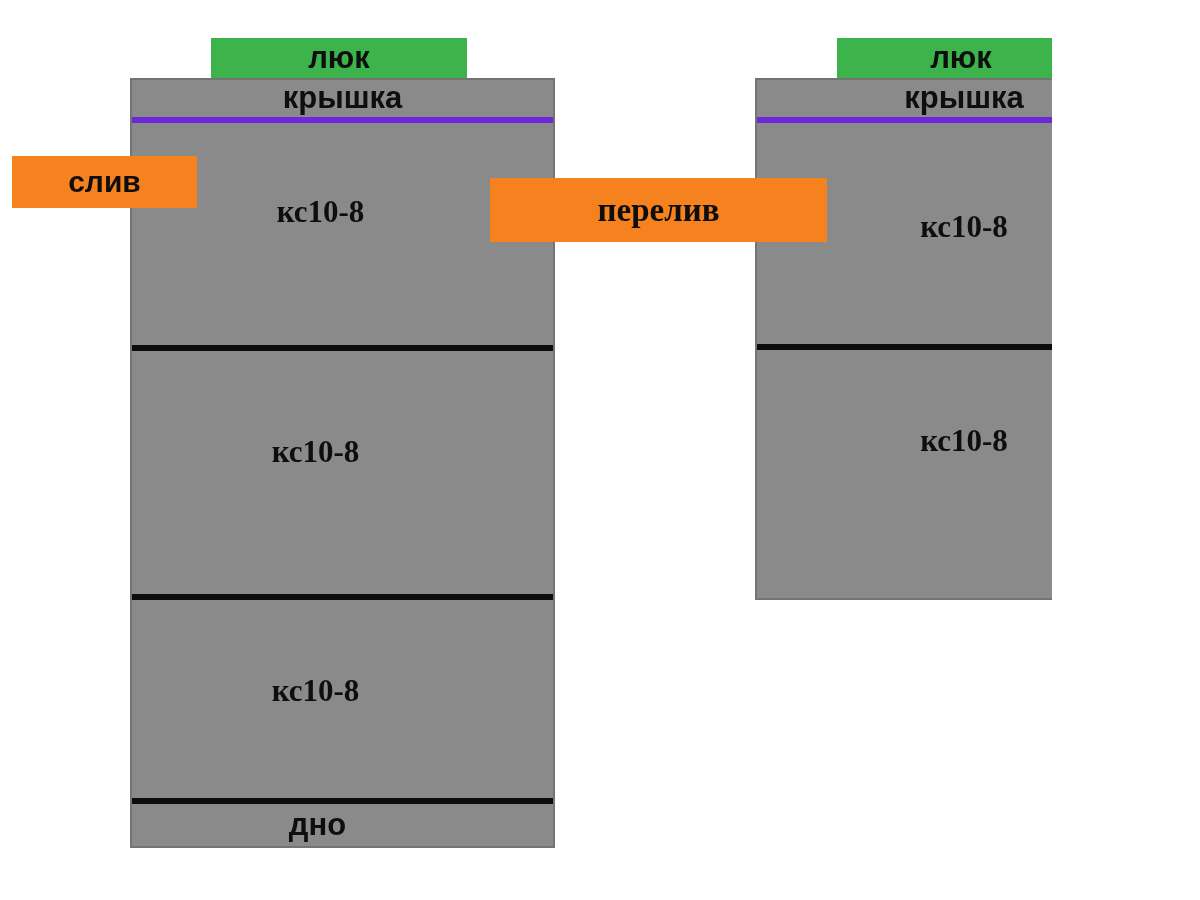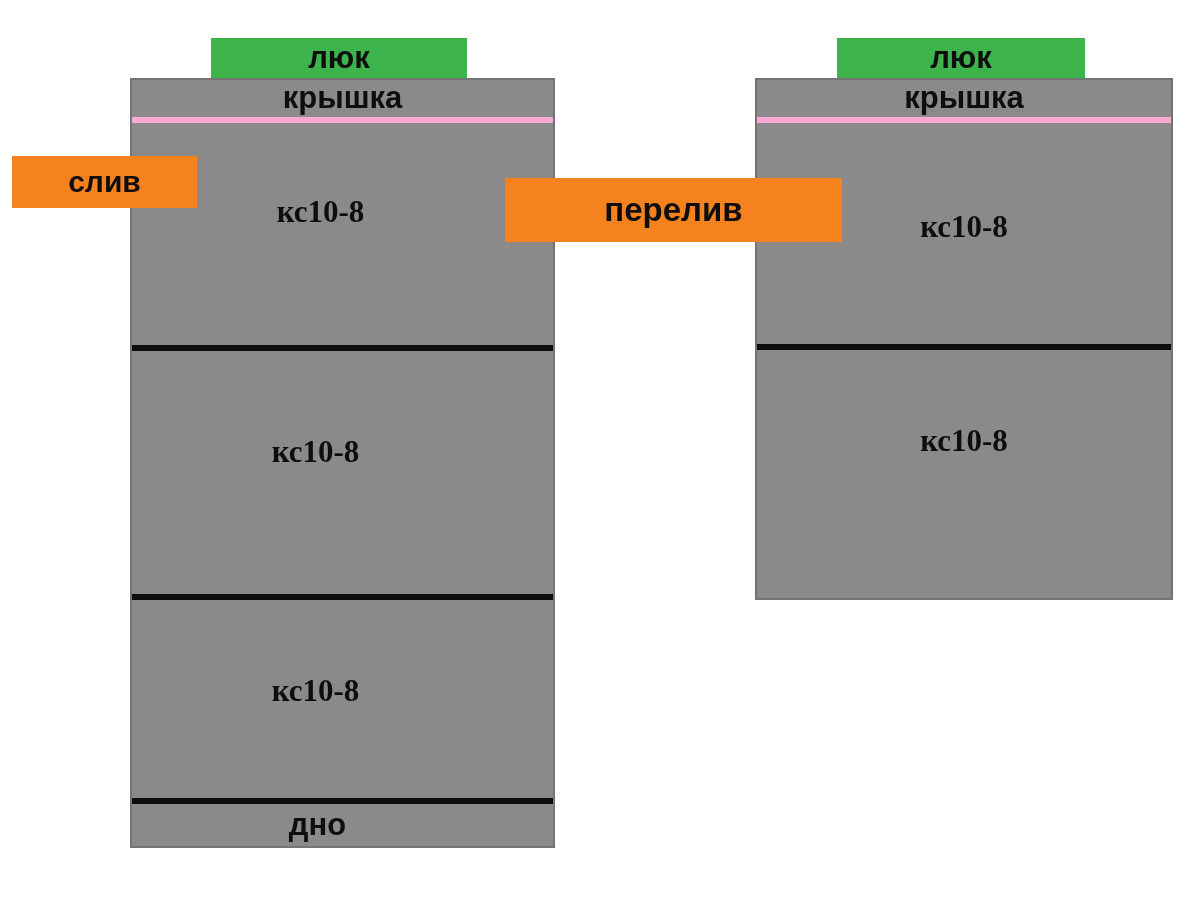"люк" .canvas { width: 1200px -> 1052px }
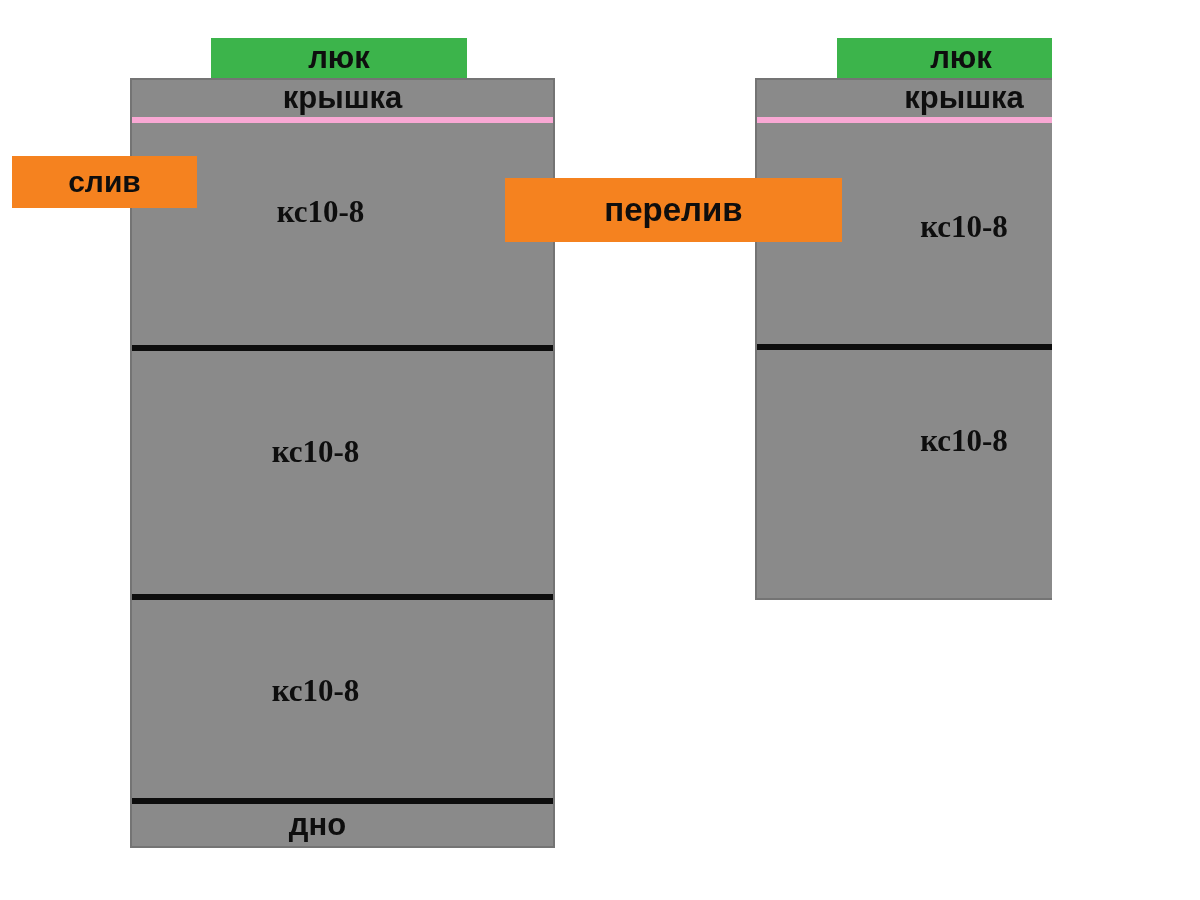"крышка" .cover-band { border-bottom: 6px solid #f9a8d4 -> 6px solid #6d28d9 }
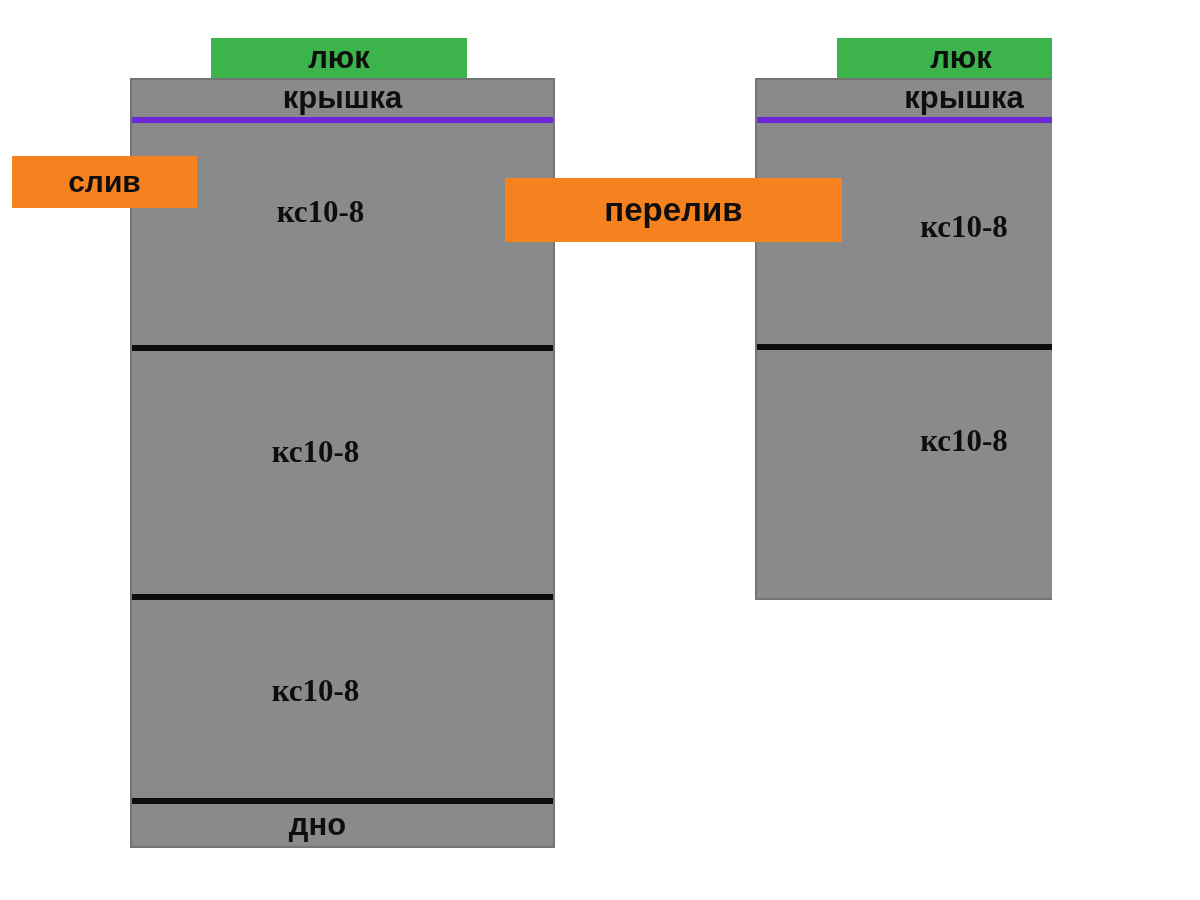"перелив" .pipe-overflow { font-family: none -> Liberation Serif, serif; left: 505px -> 490px }
